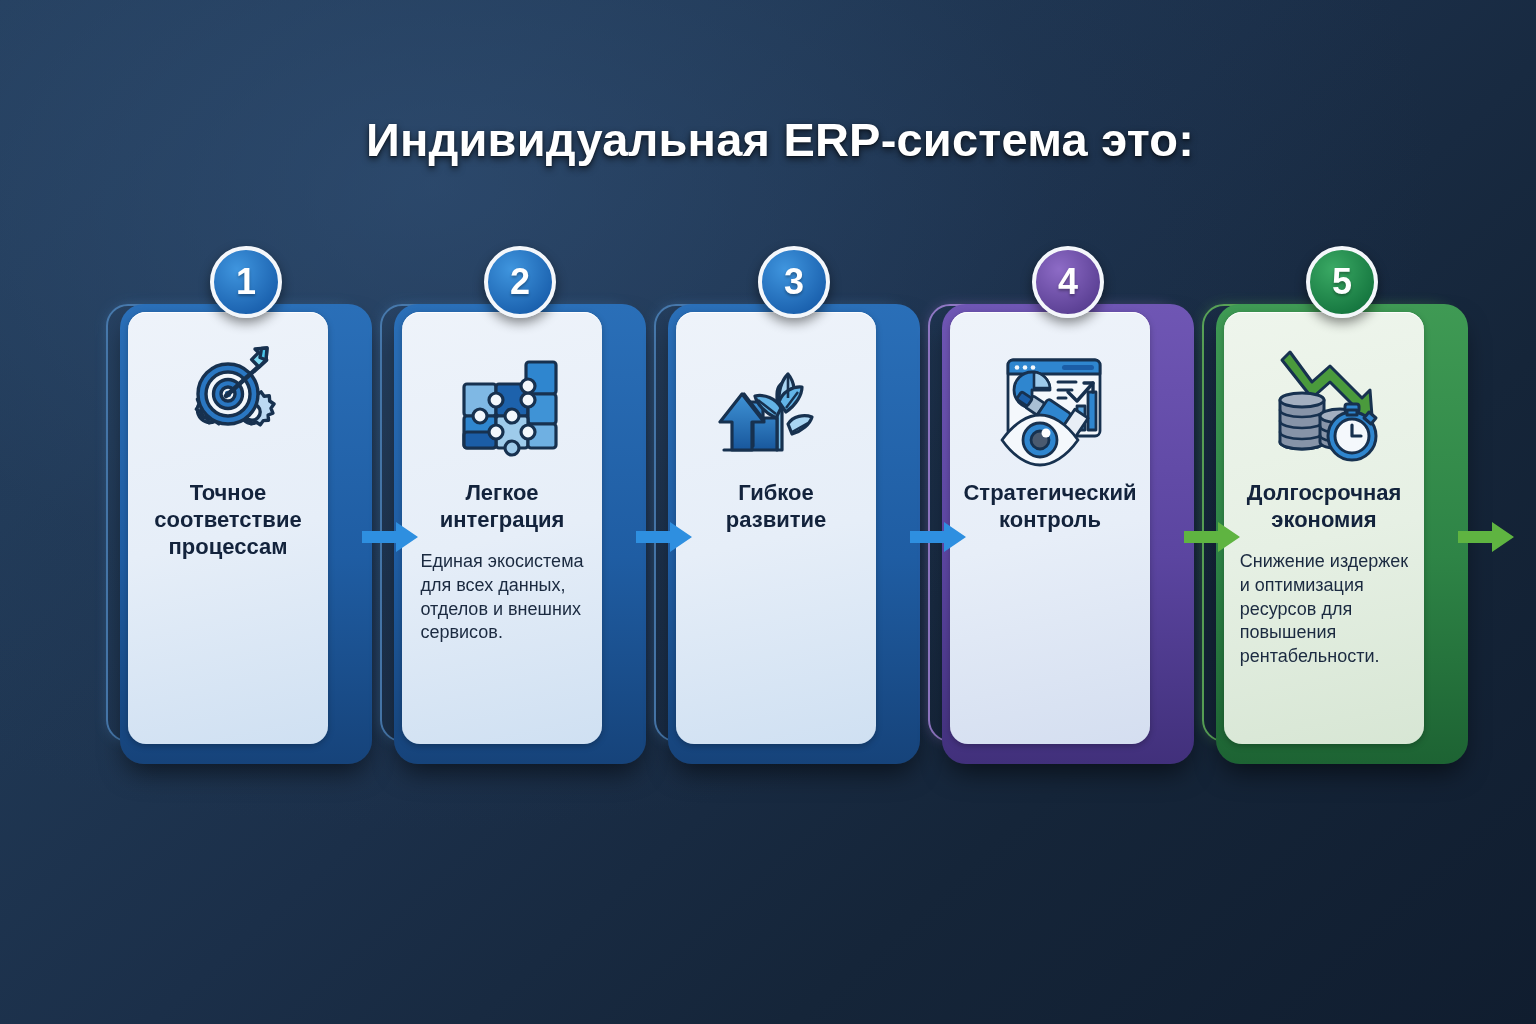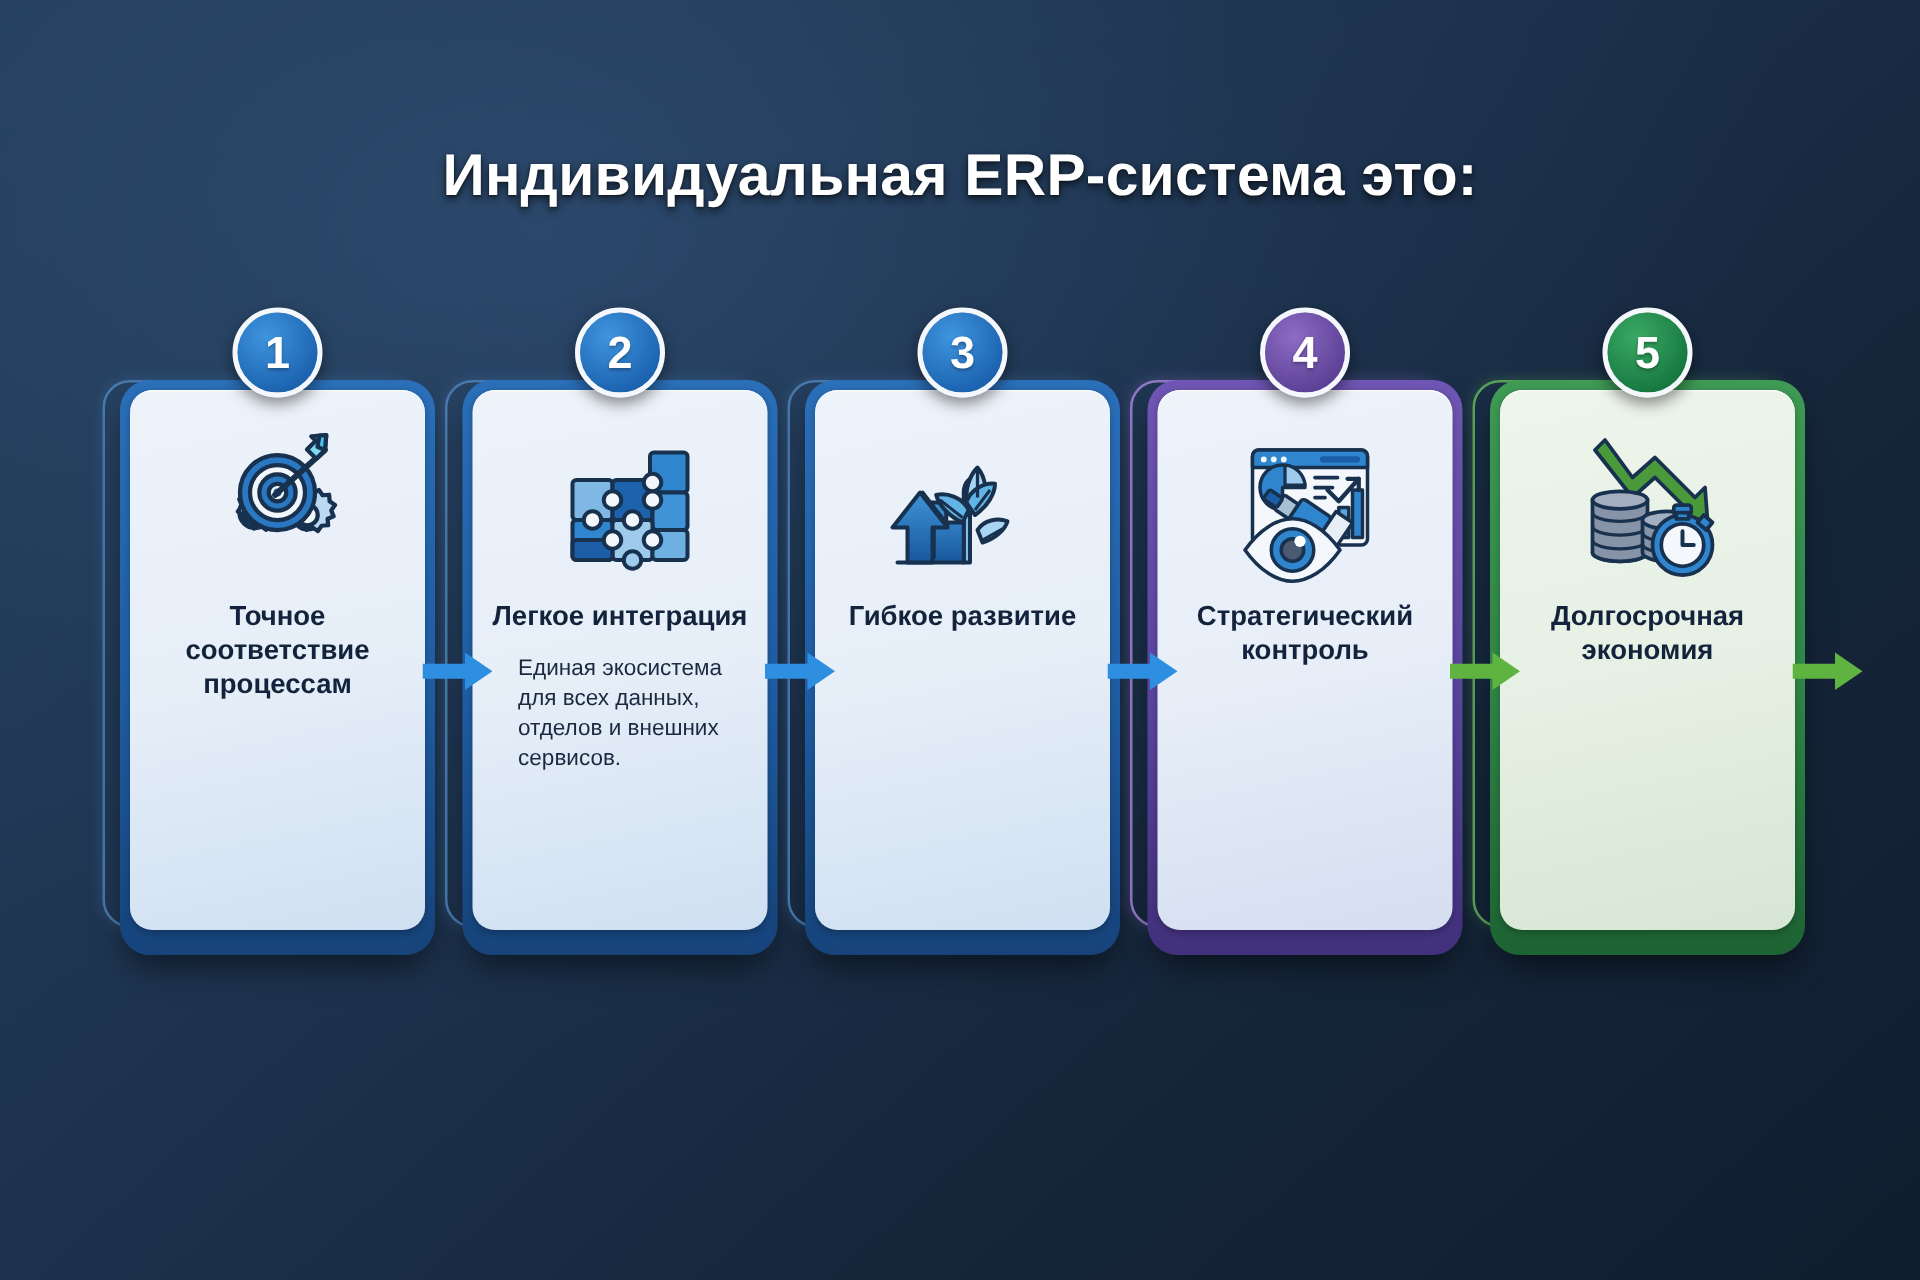"Индивидуальная ERP-система это:" #stage { margin-left: none -> 24px }
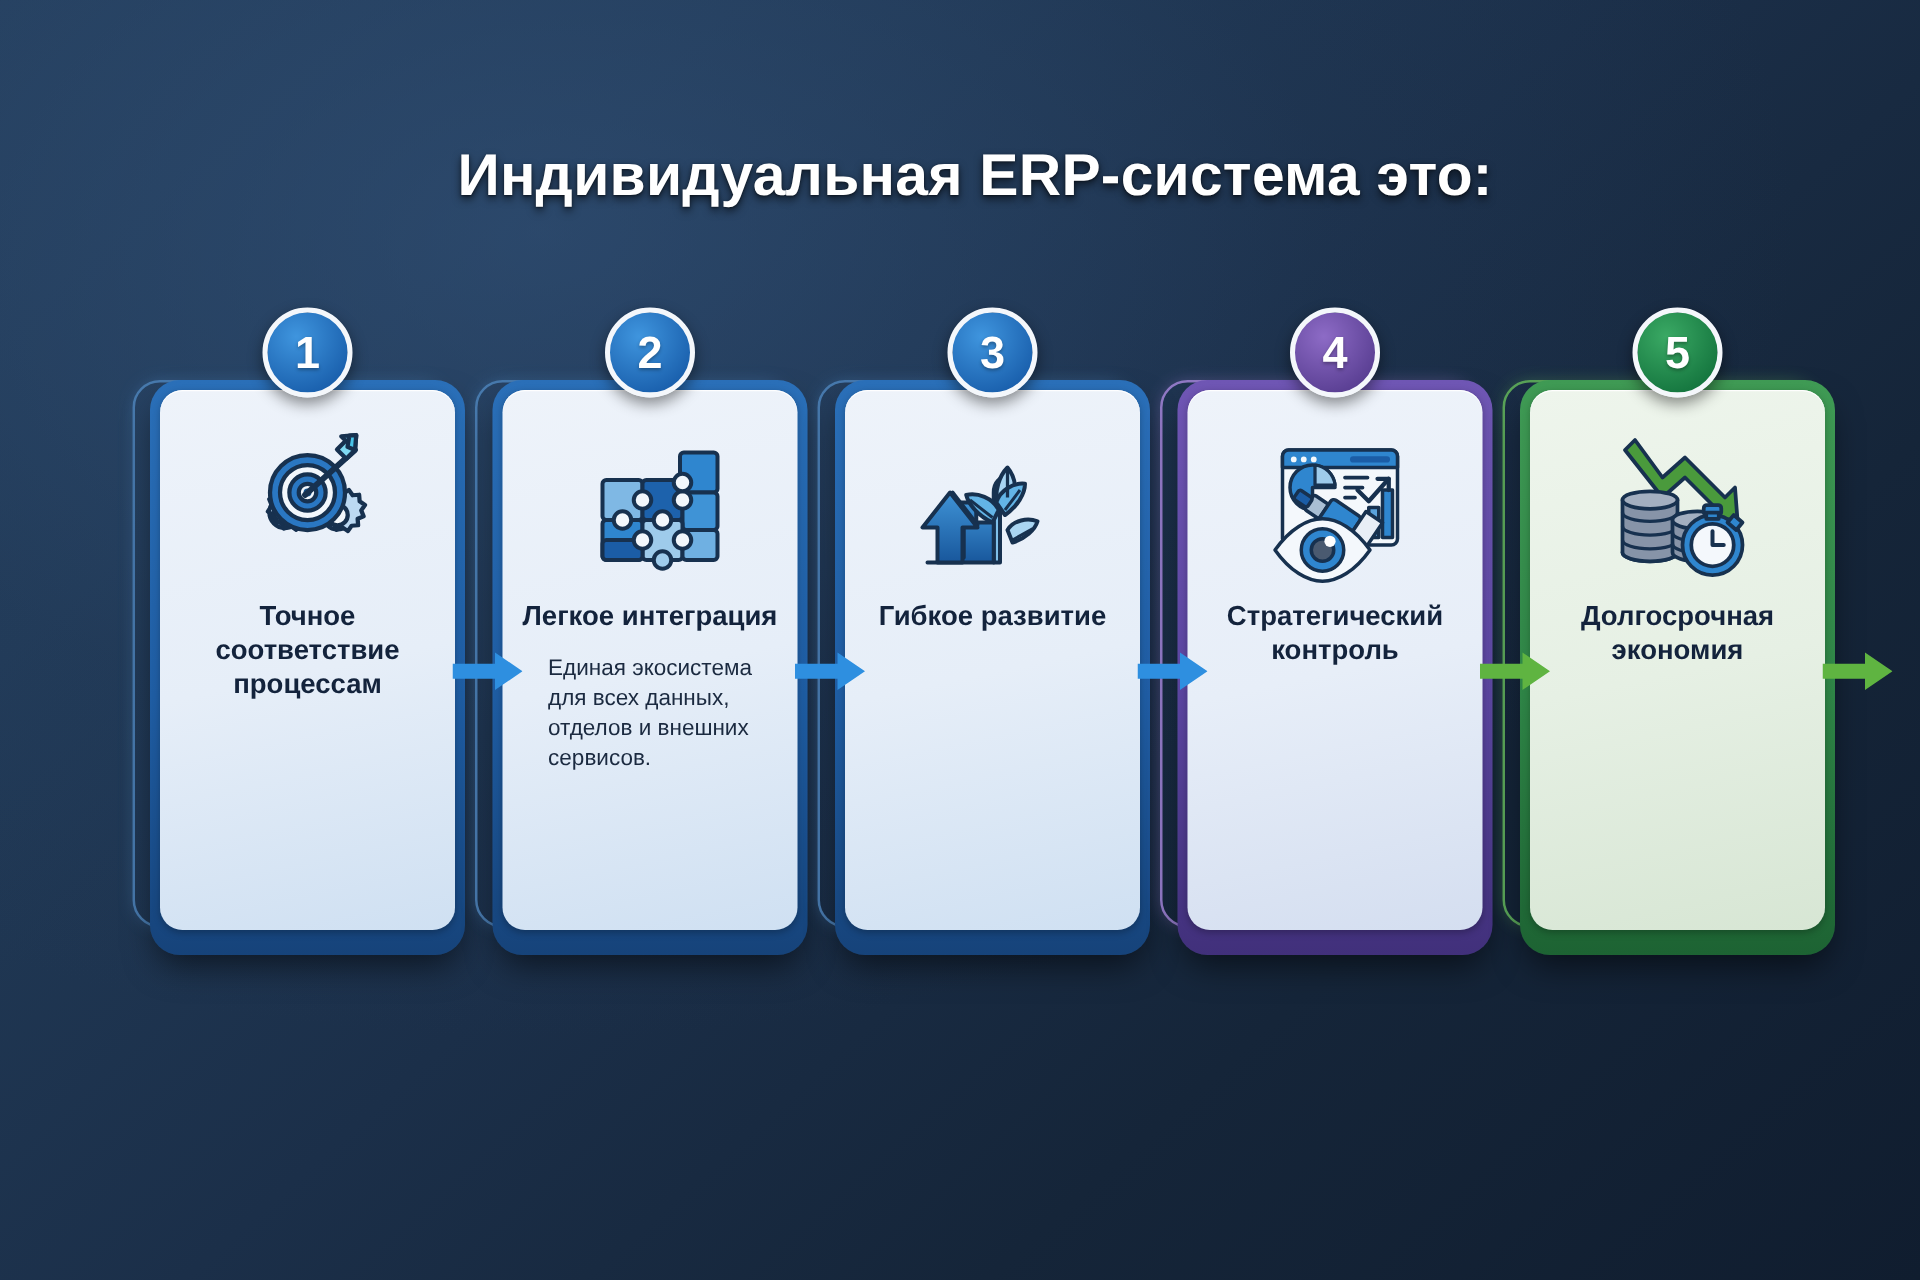"Точное соответствие процессам" .card { width: 236px -> 200px }
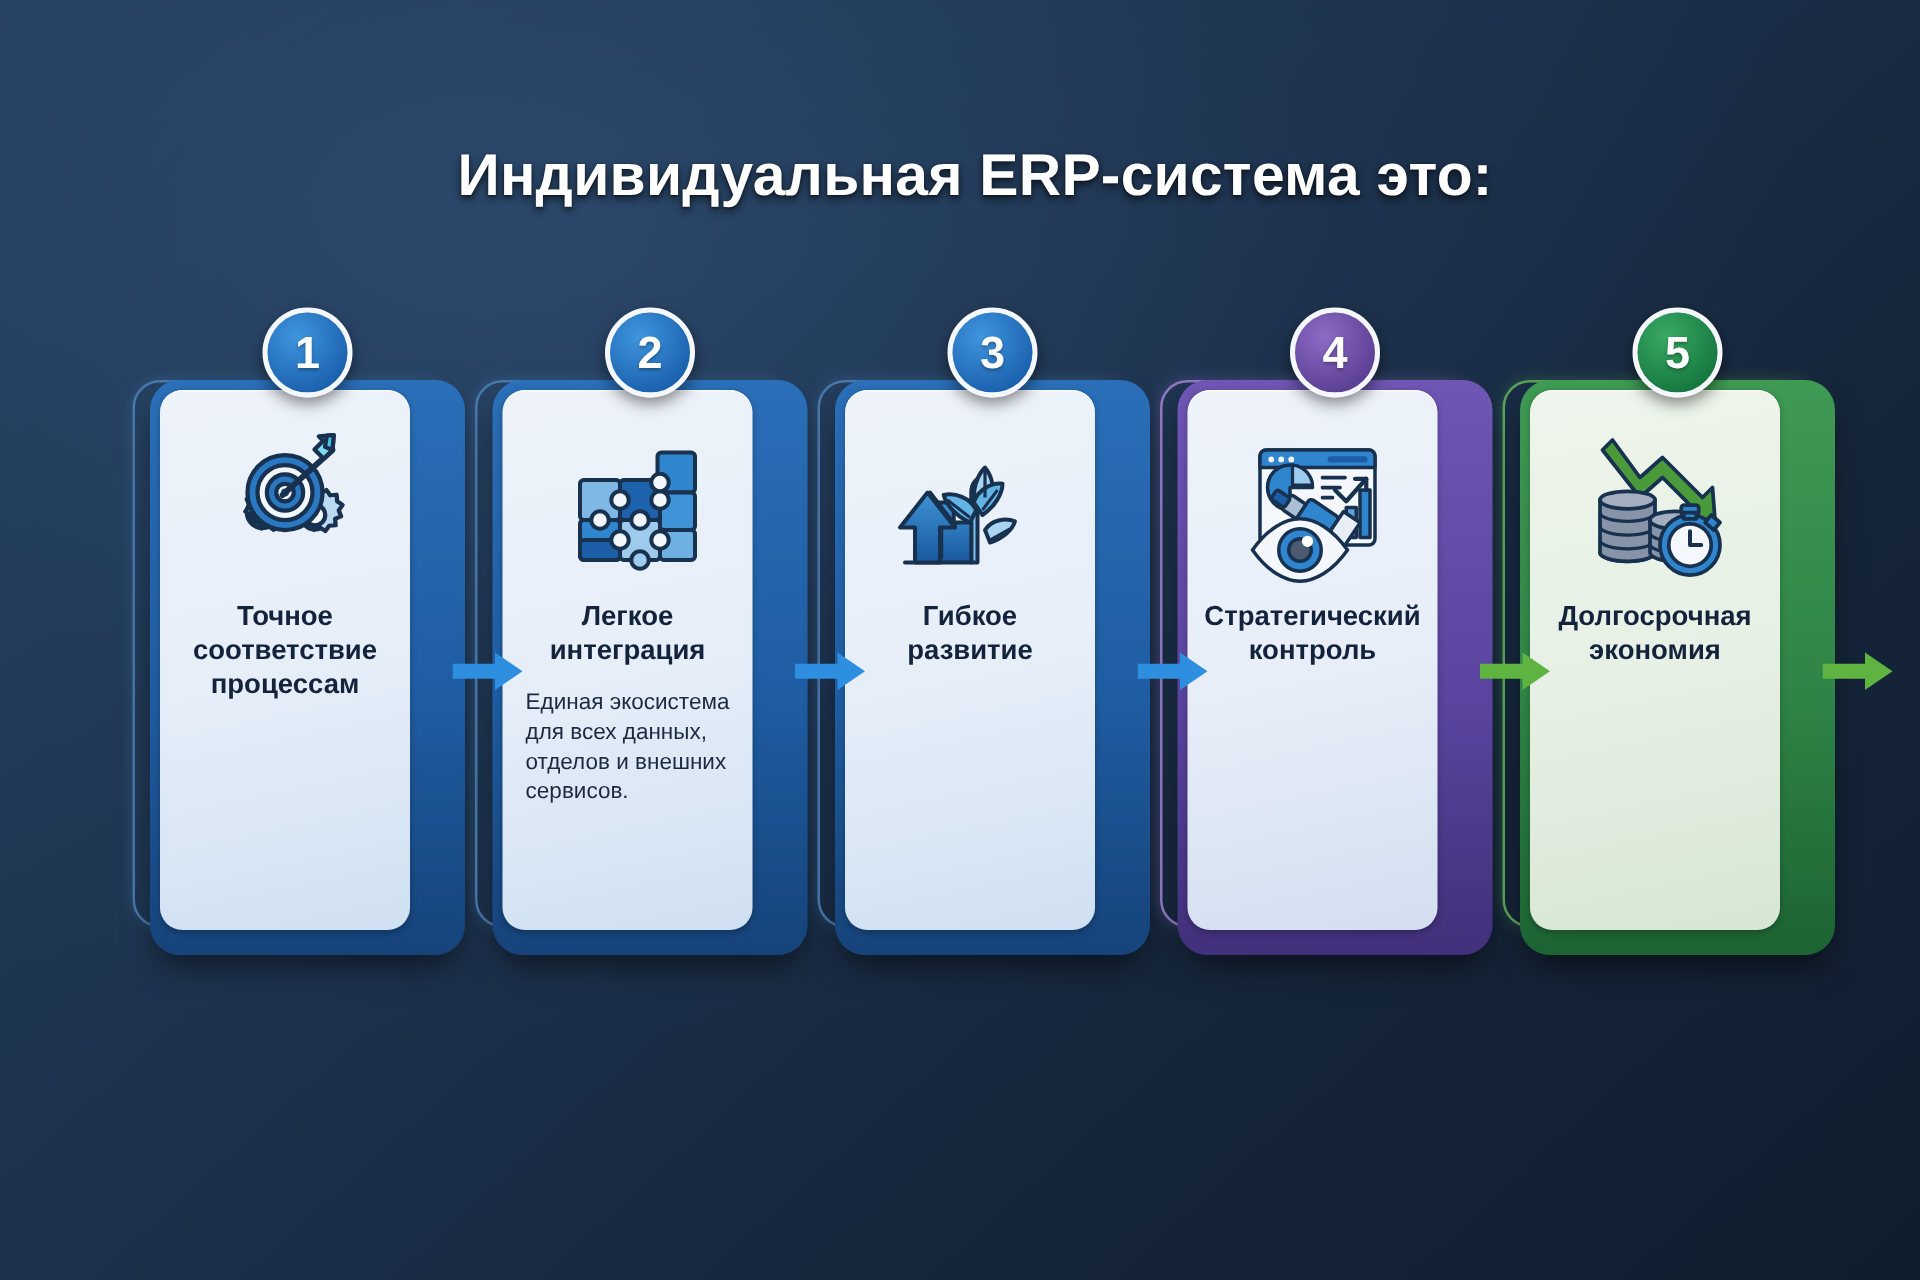"Снижение издержек" div.cardDesc { html: none -> <div>Снижение издержек и оптимизация ресурсов для повышения рентабельности.</div> }
